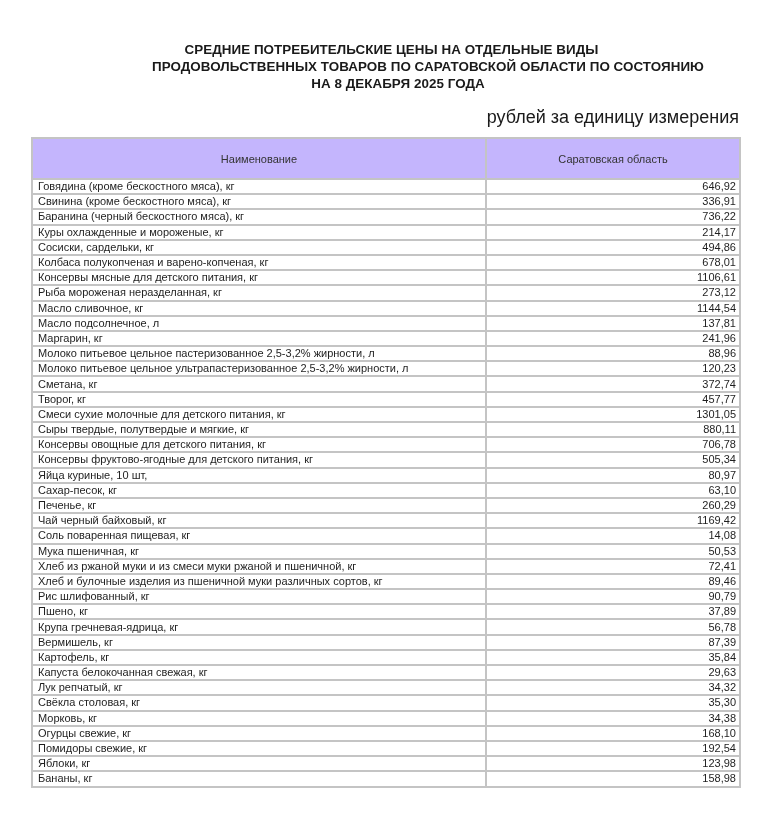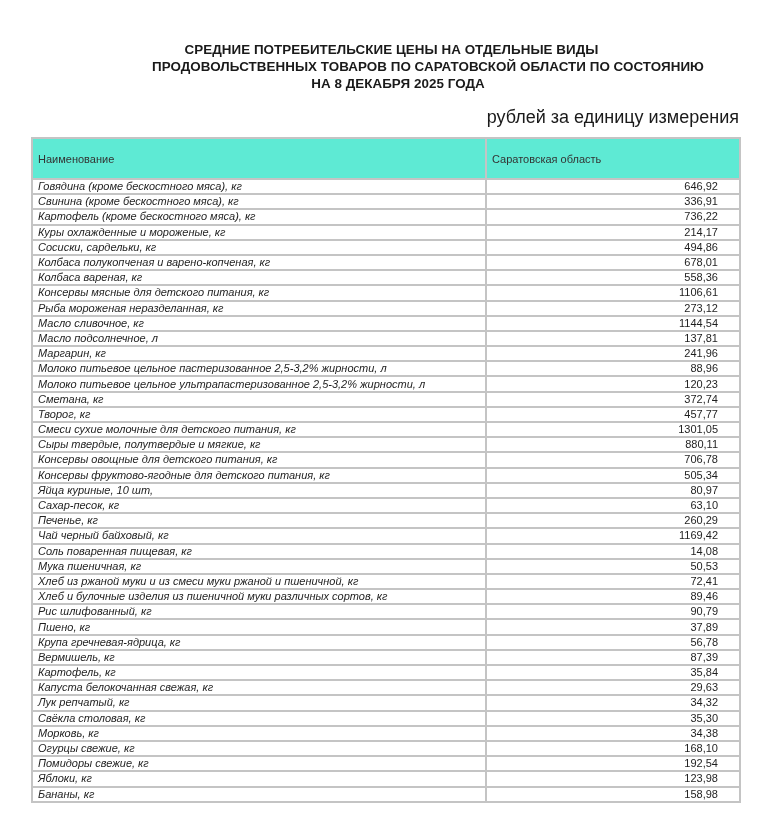"Наименование" table.prices th { background: #5eead4 -> #c4b5fd; text-align: left -> center }
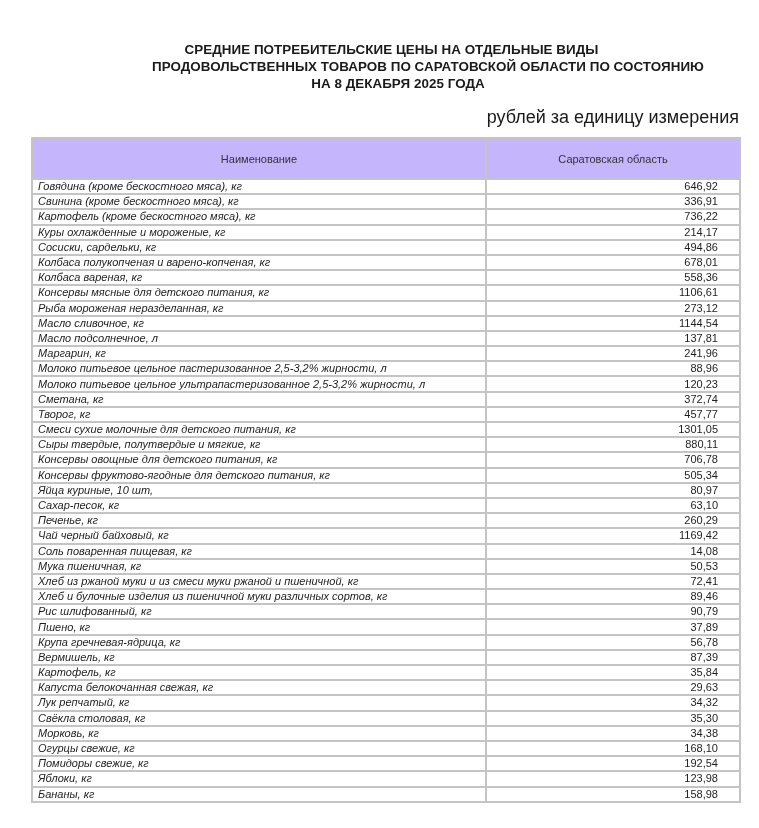"Говядина (кроме бескостного мяса), кг" table.prices td.name { font-style: italic -> none }
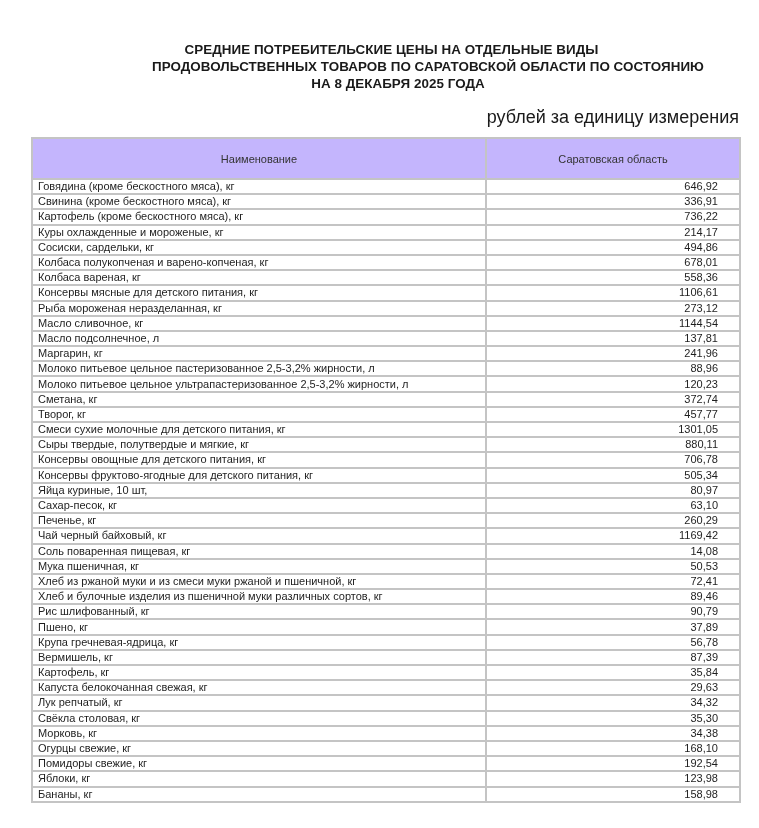"646,92" table.prices td.val { padding-right: 21px -> 3px }
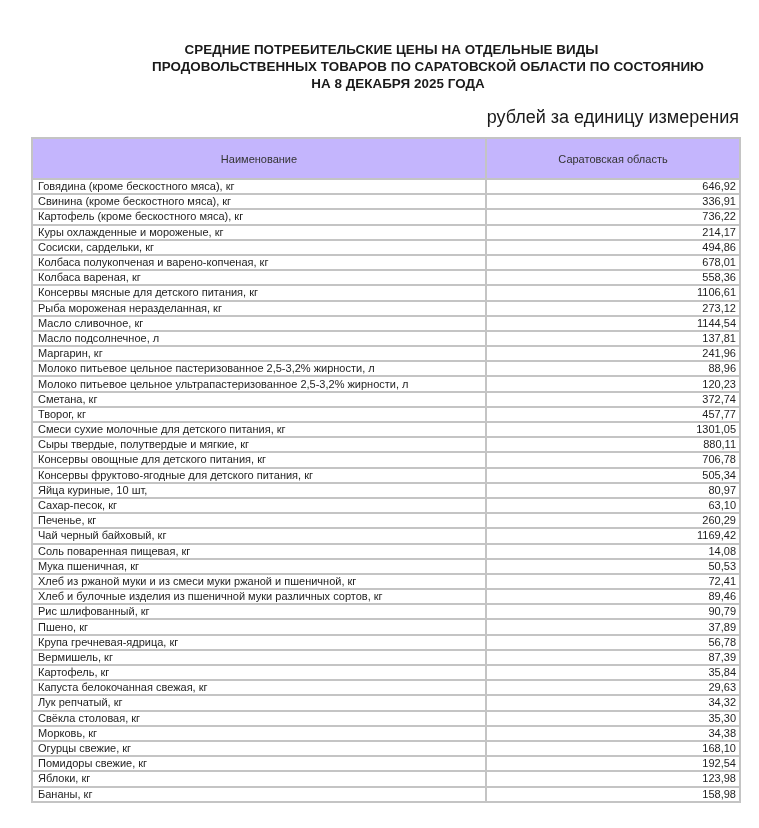"Картофель (кроме бескостного мяса), кг" td.name { text: Картофель (кроме -> Баранина (черный }
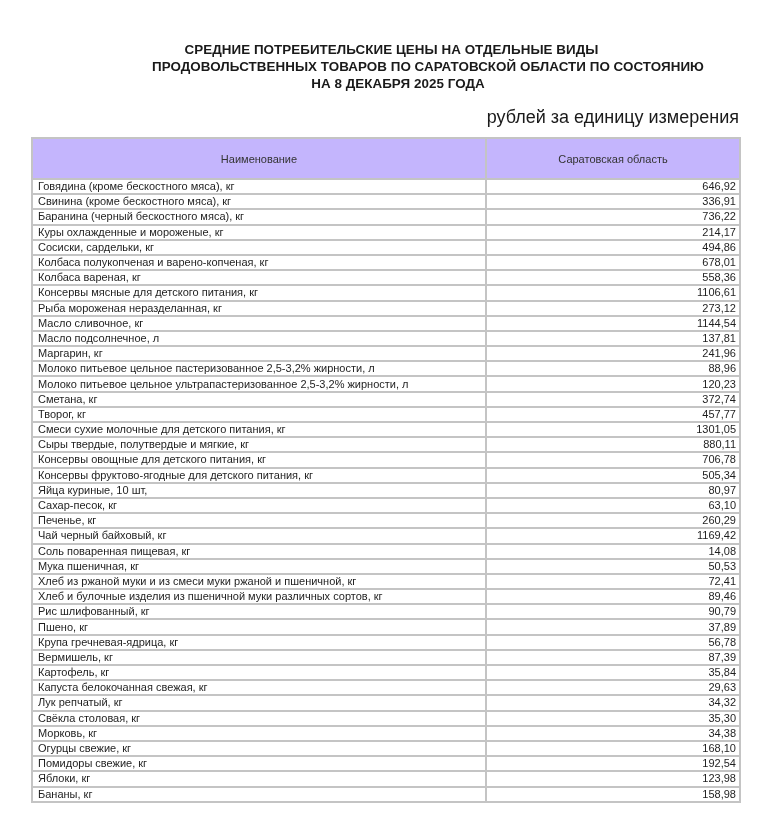"Колбаса вареная, кг" tr { html: <tr> <td>Колбаса вареная, кг</td> <td>558,36</td> </tr> -> none }
